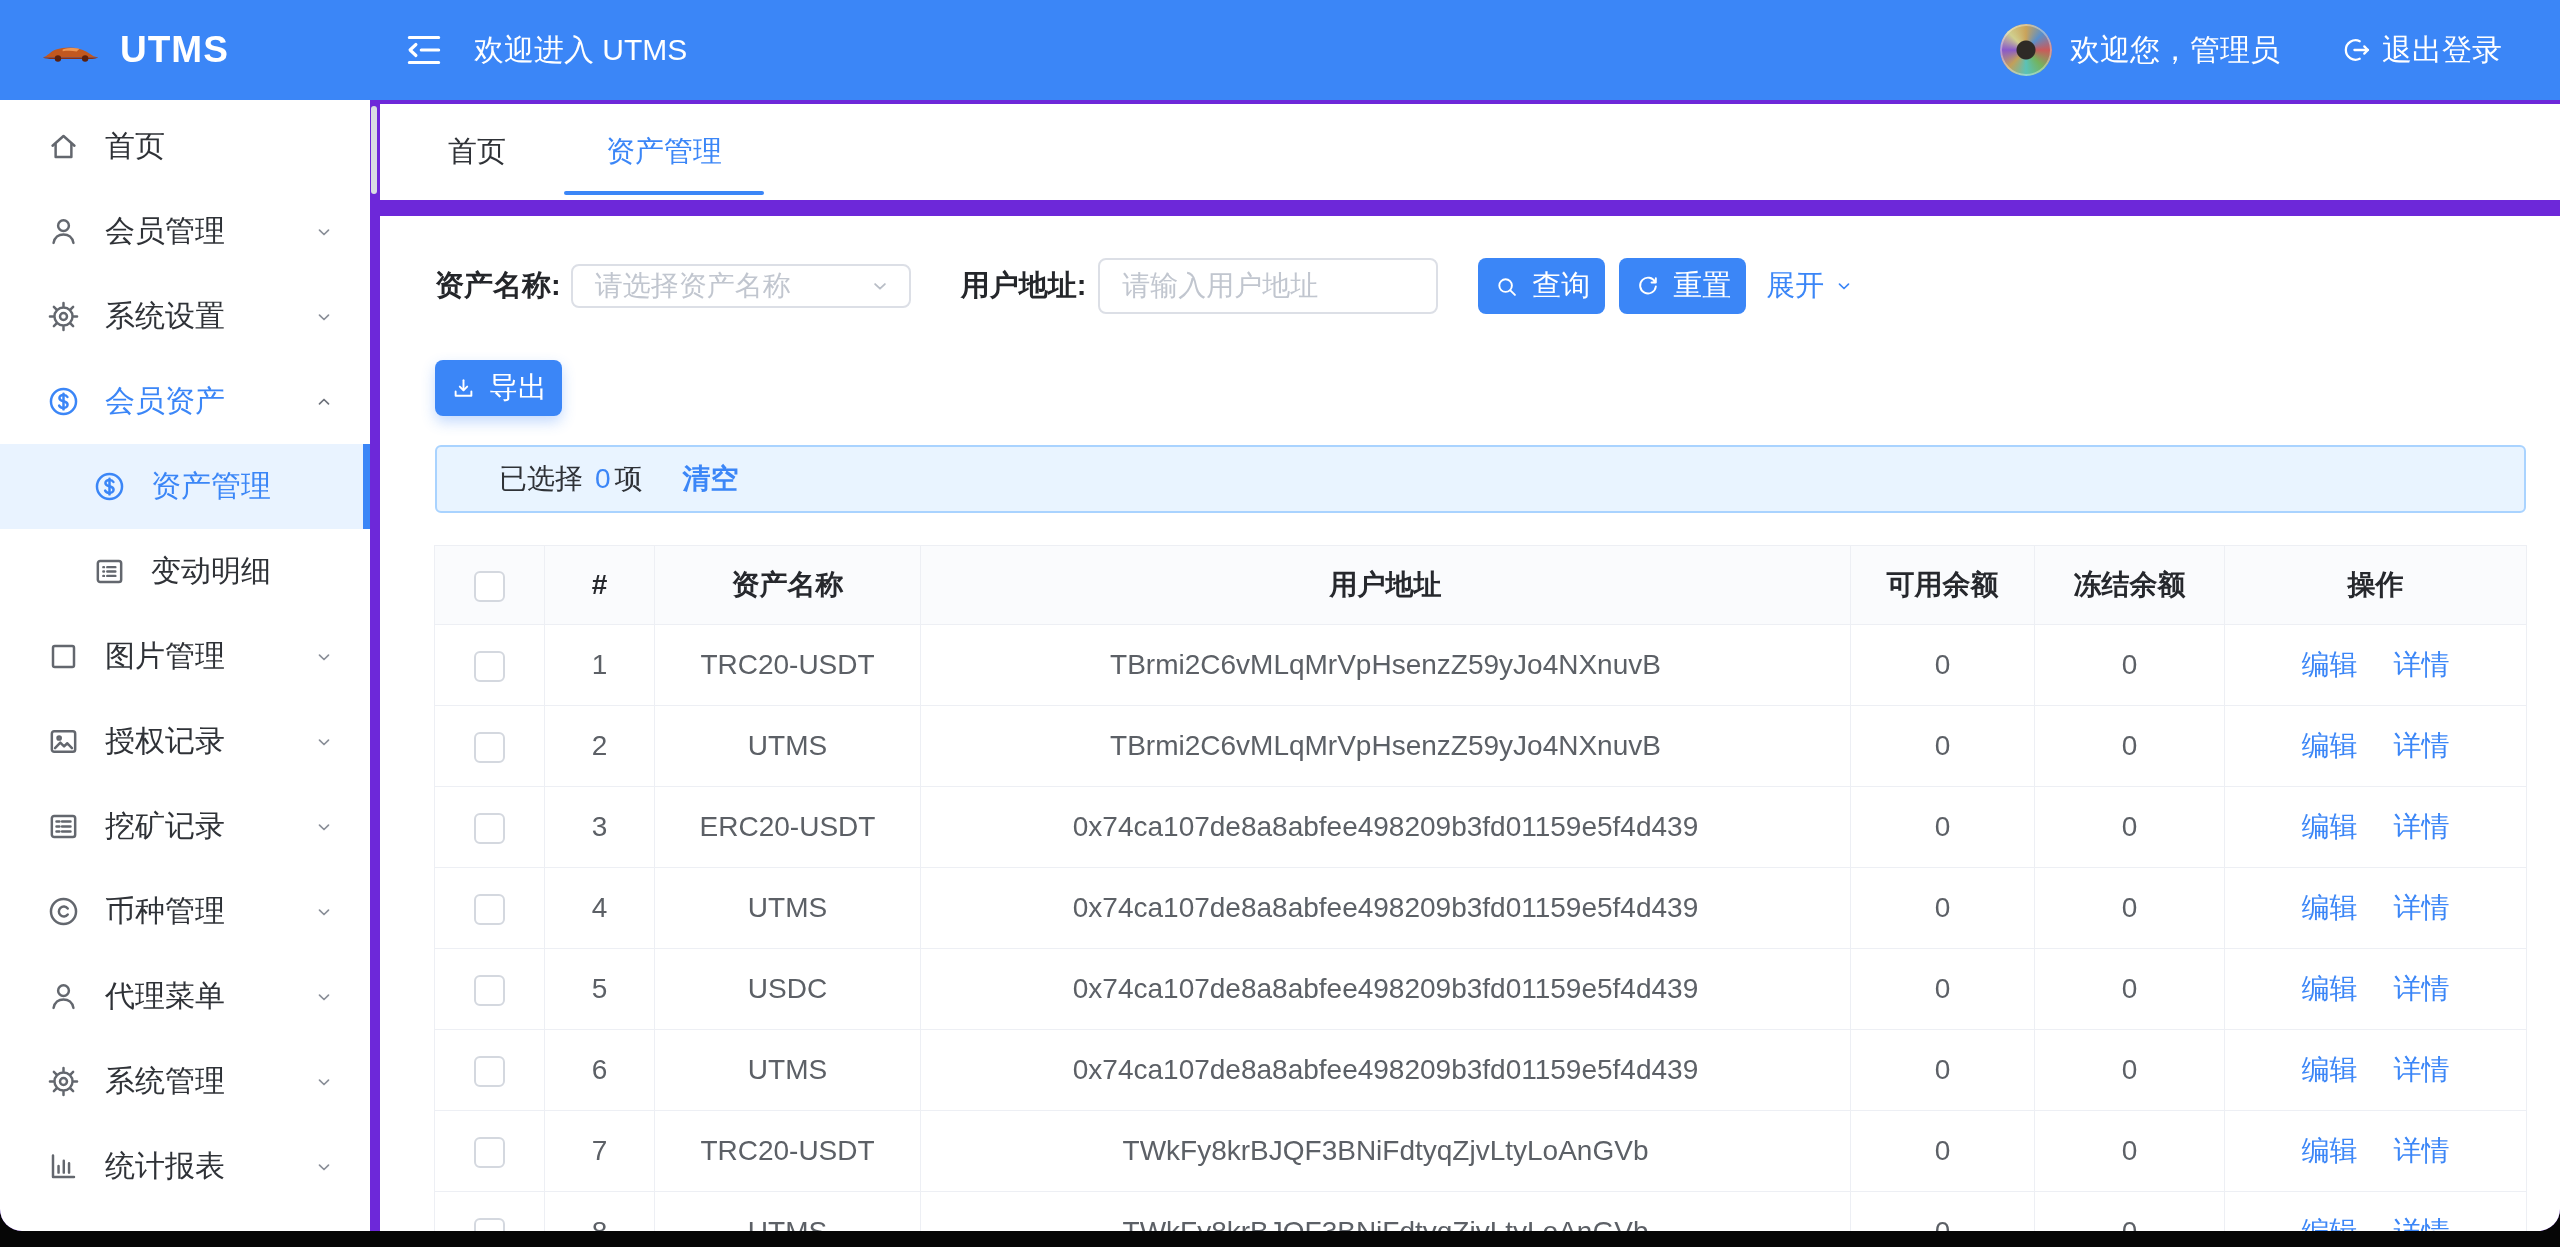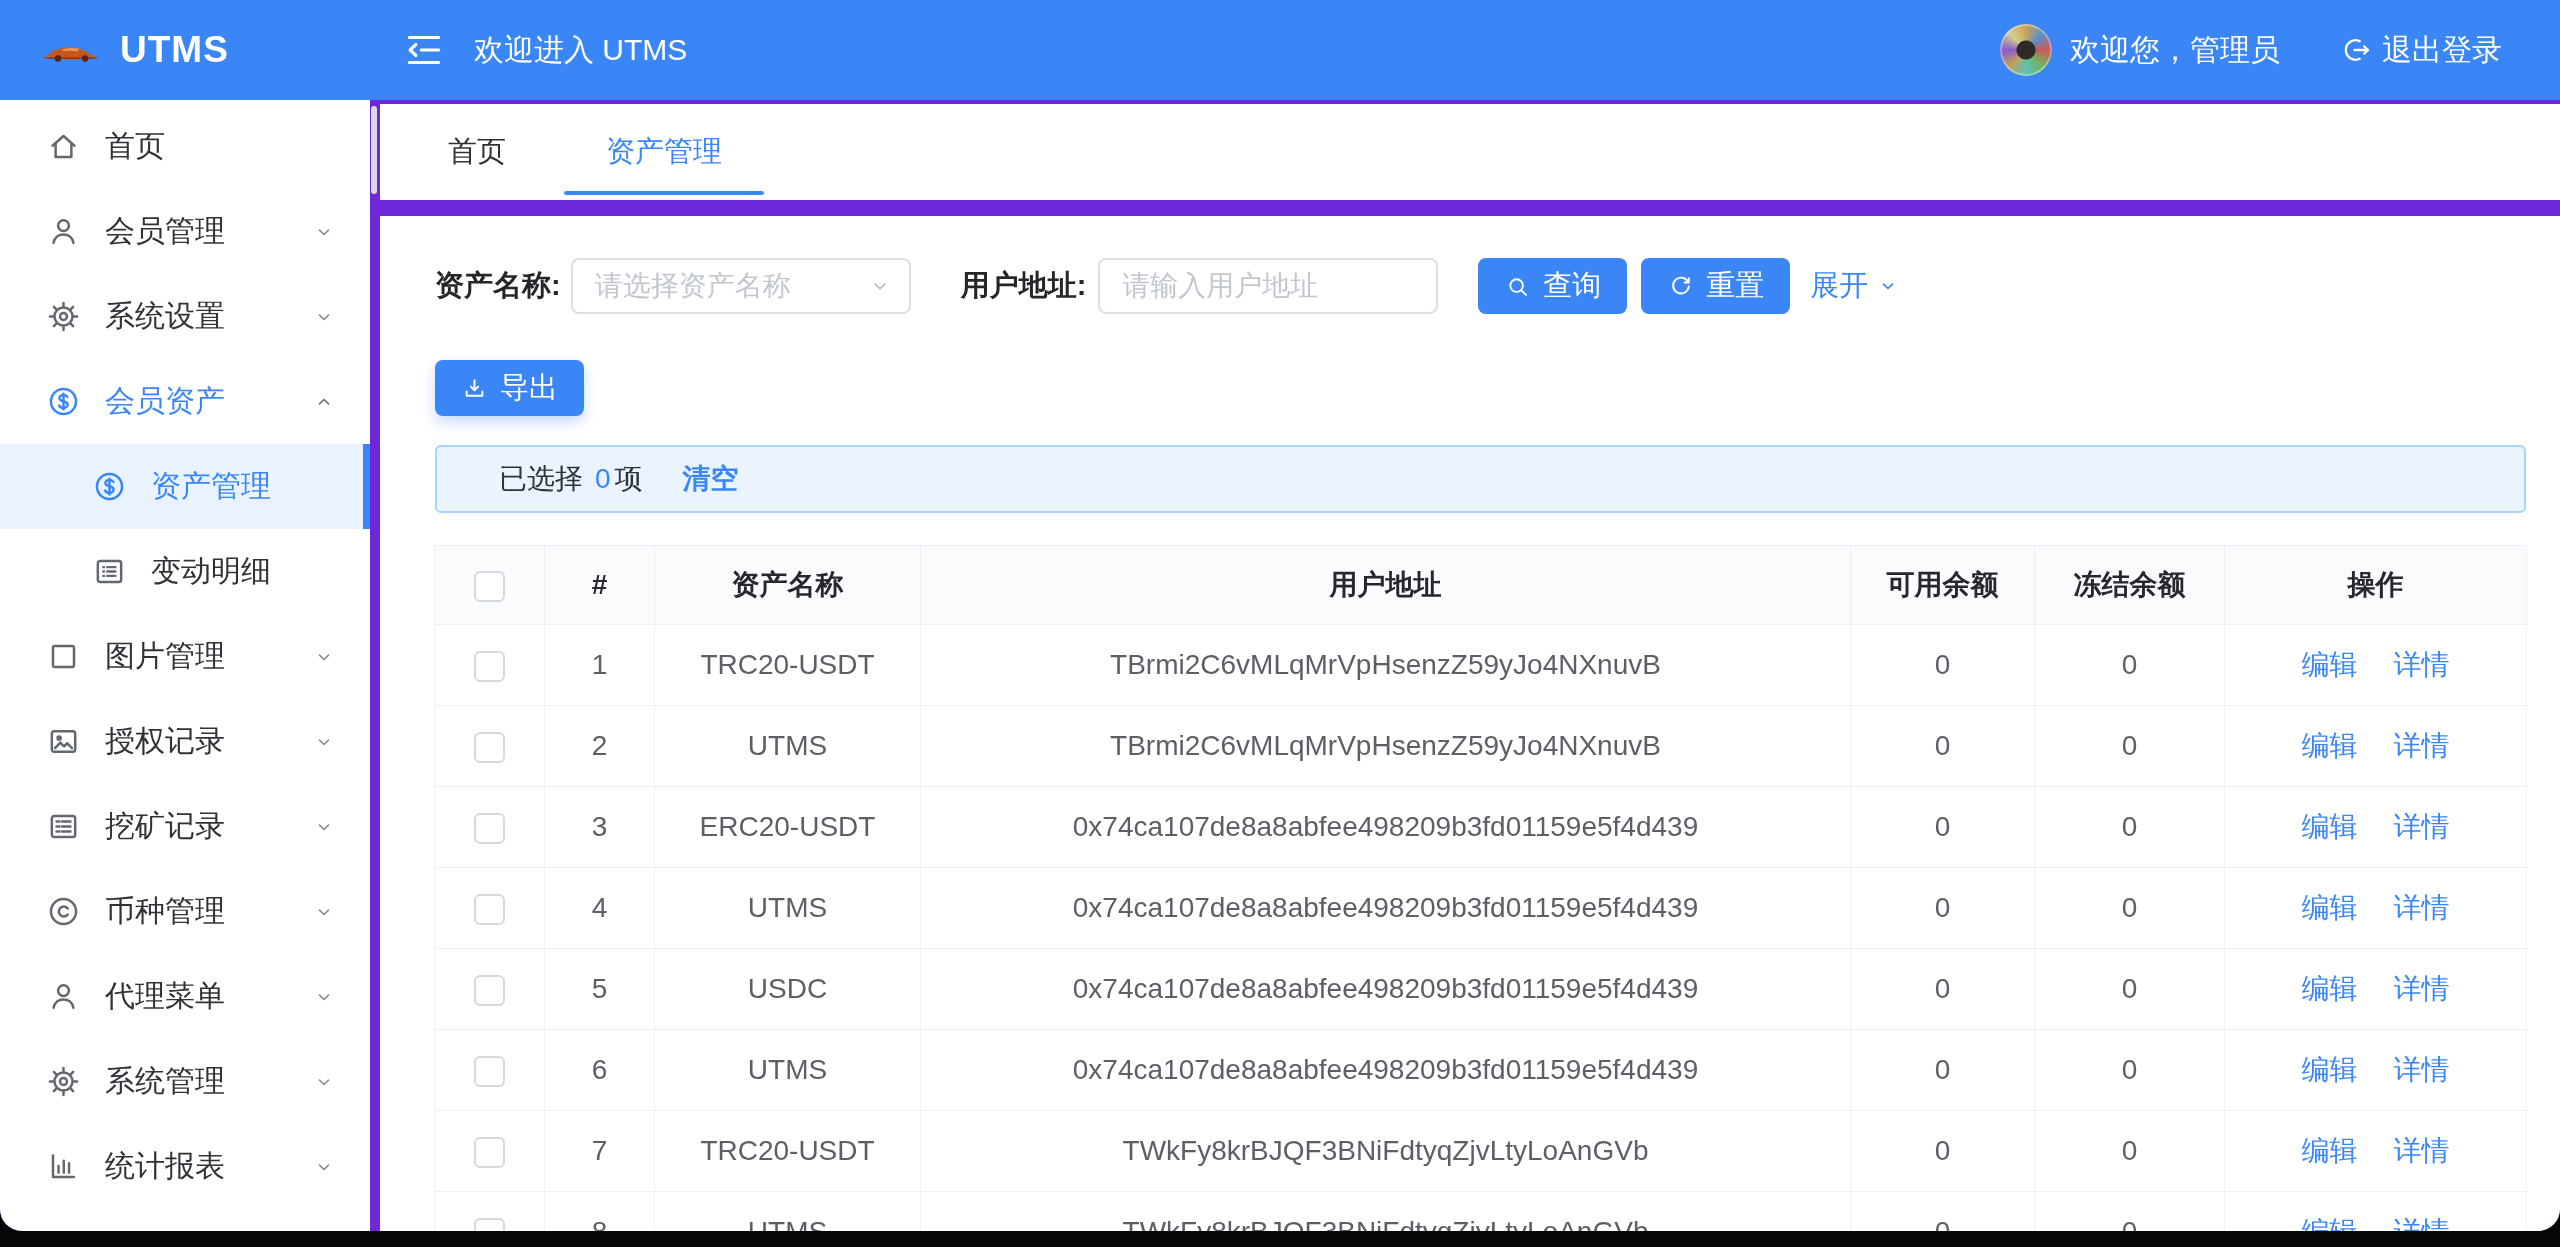"请选择资产名称" .select { height: 56px -> 44px }
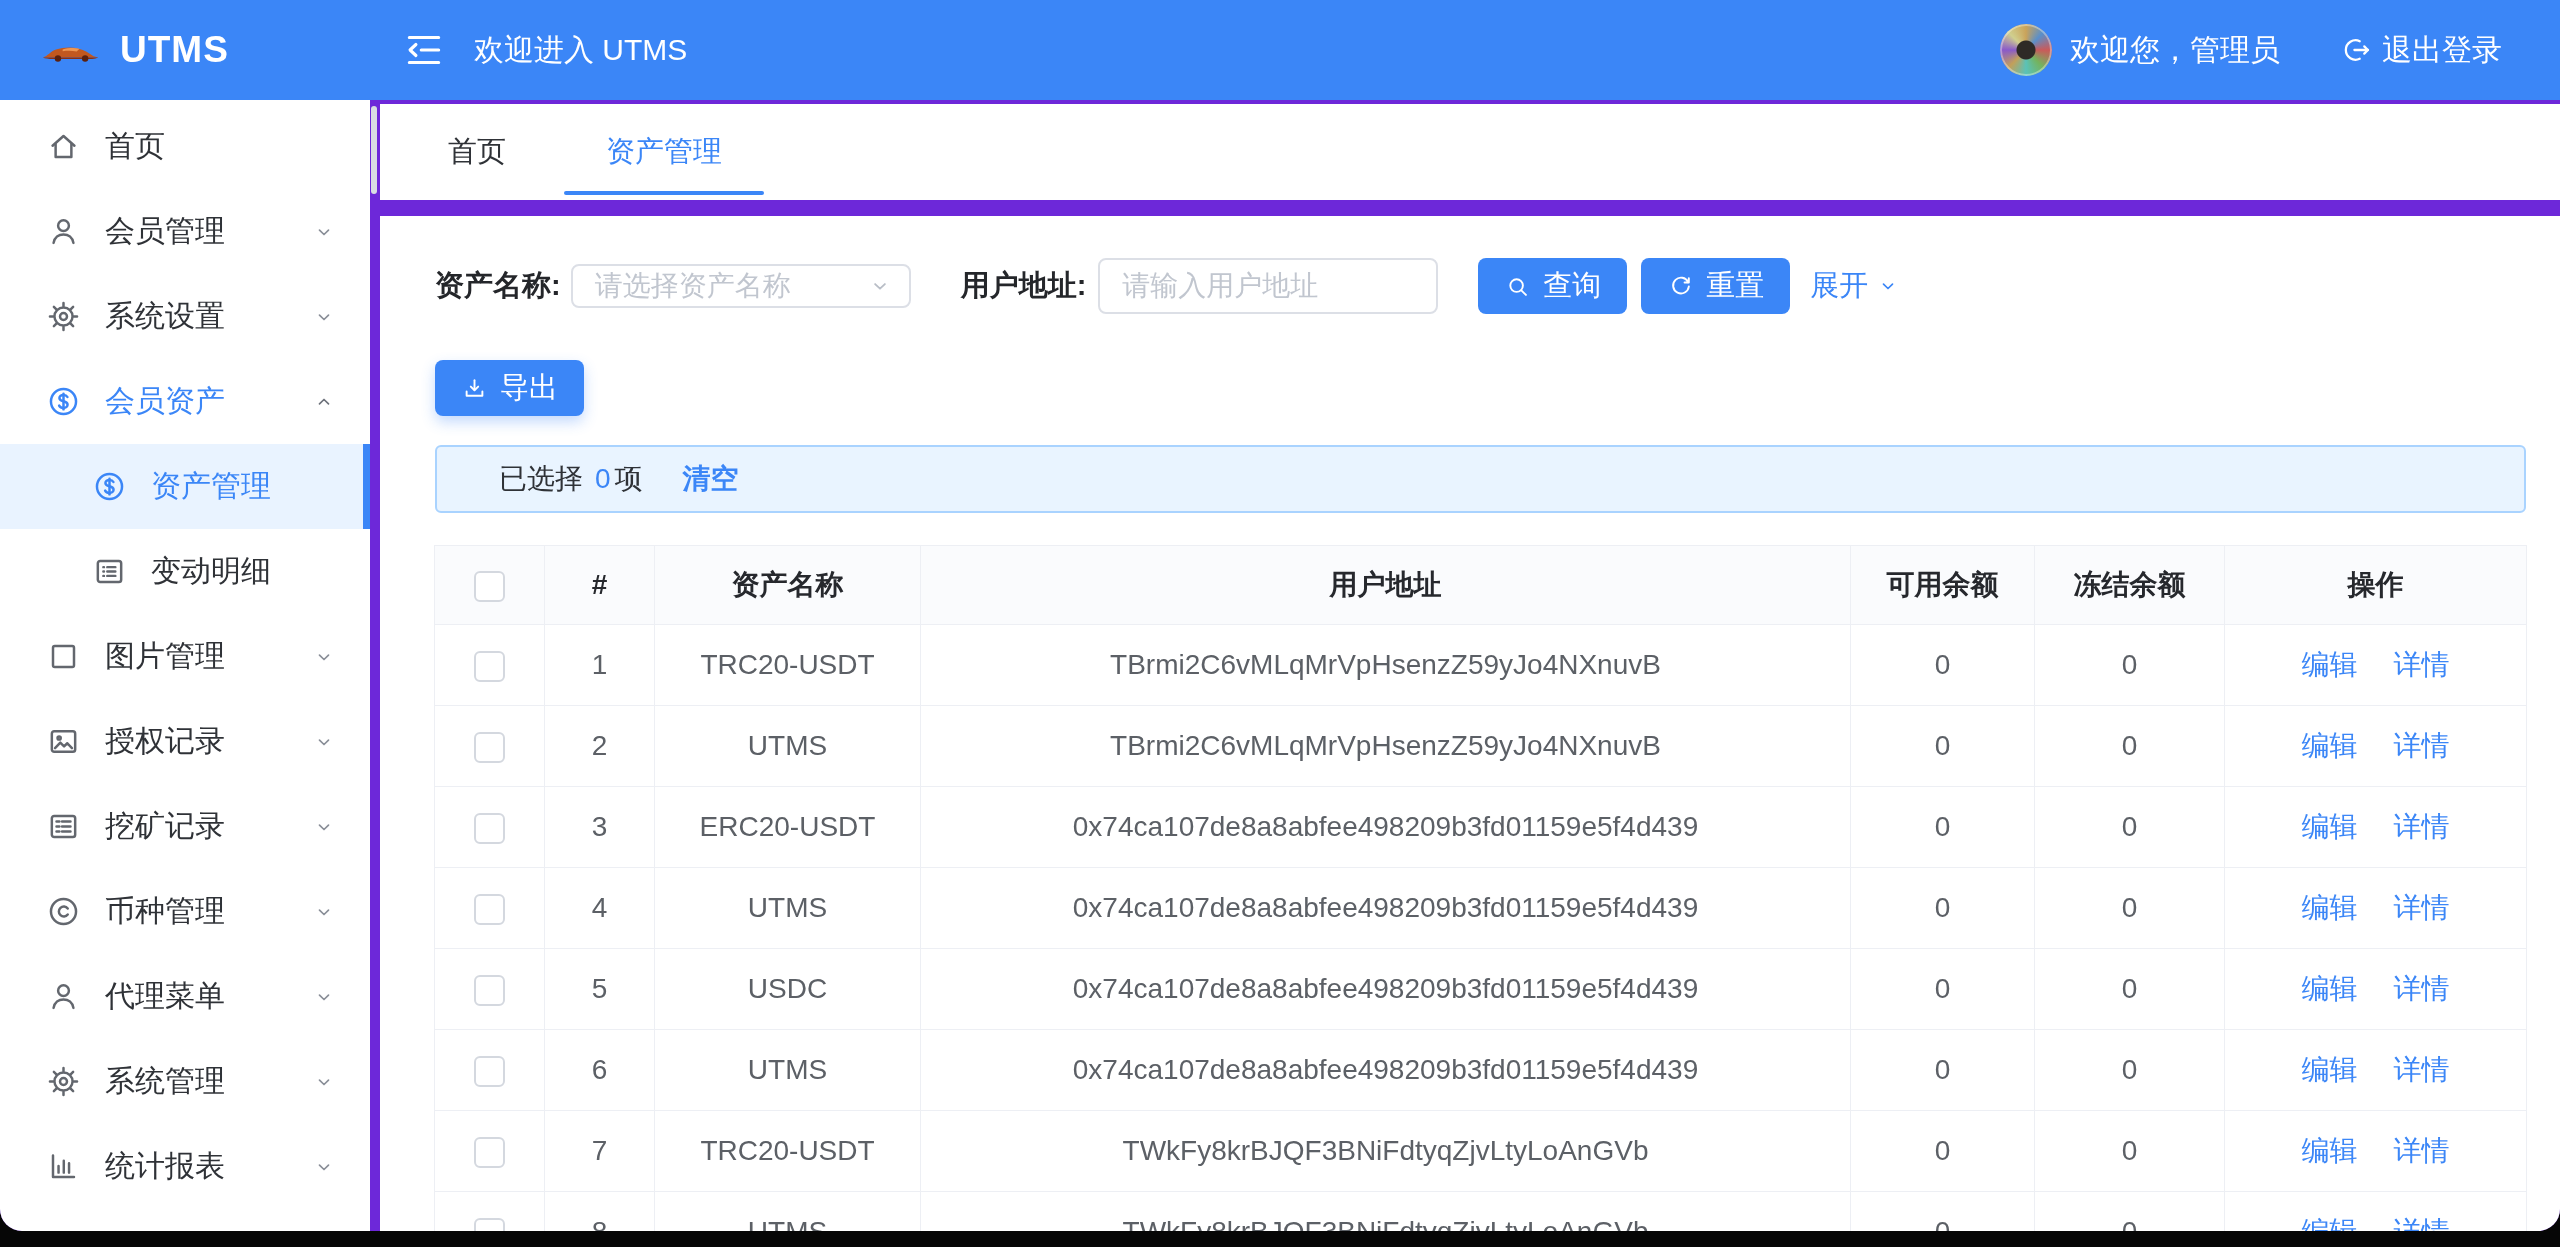"查询" .btn { padding: 0 26px -> 0 15px }
